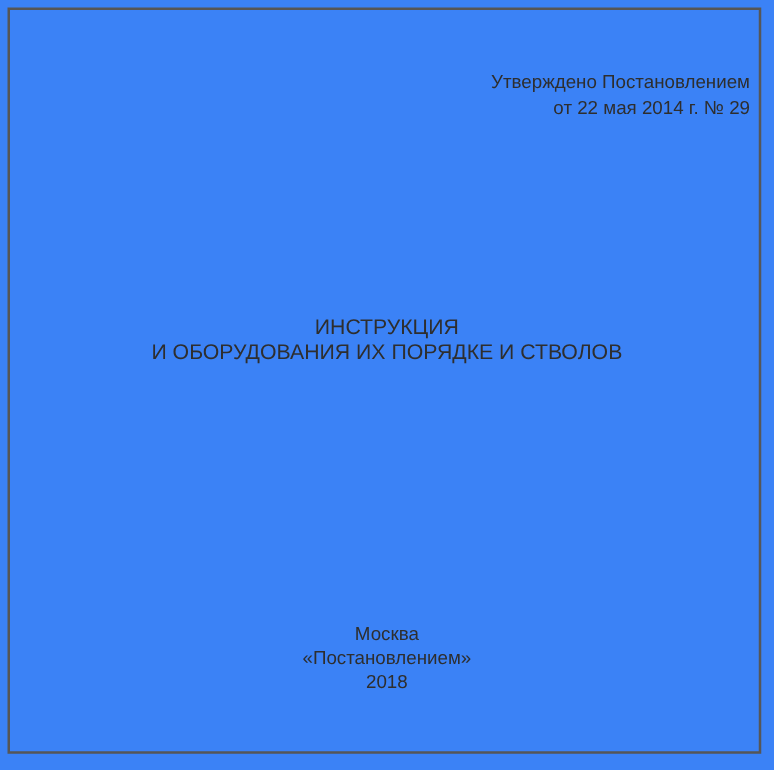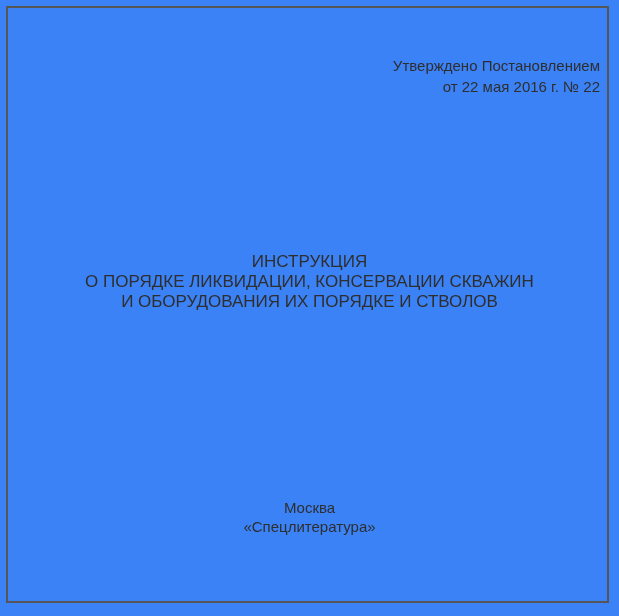"от 22 мая 2016 г." div { text: 2016 г. № 22 -> 2014 г. № 29 }
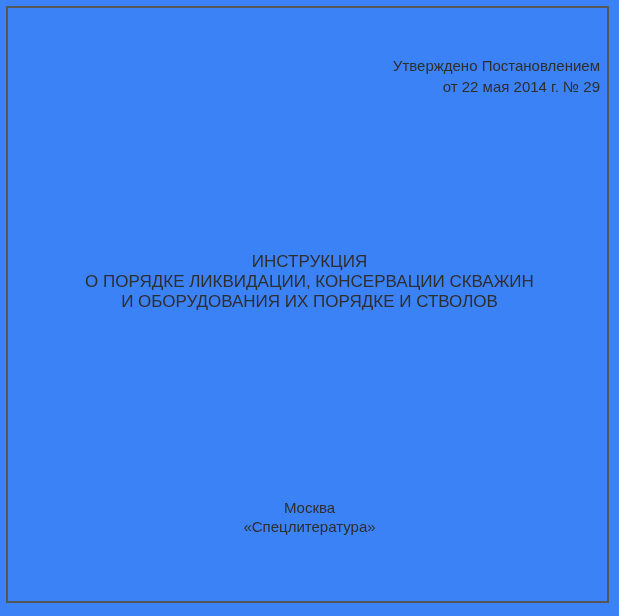"О ПОРЯДКЕ ЛИКВИДАЦИИ, КОНСЕРВАЦИИ" div { html: <div>О ПОРЯДКЕ ЛИКВИДАЦИИ, КОНСЕРВАЦИИ СКВАЖИН</div> -> none }
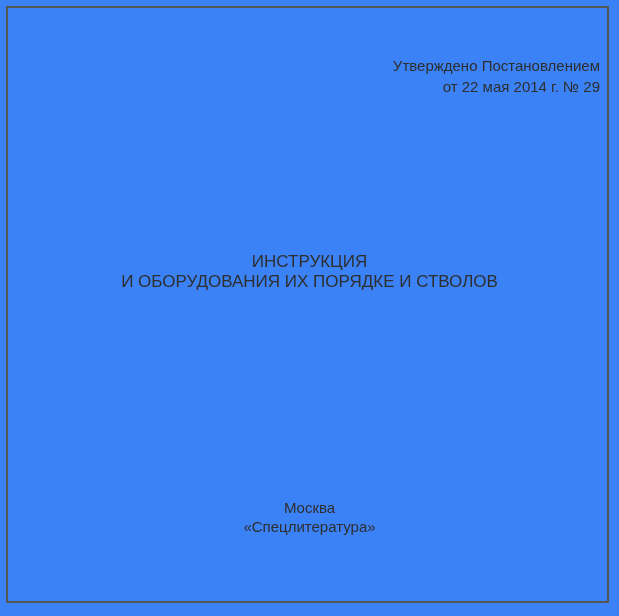"«Спецлитература»" div { text: Спецлитература -> Постановлением }
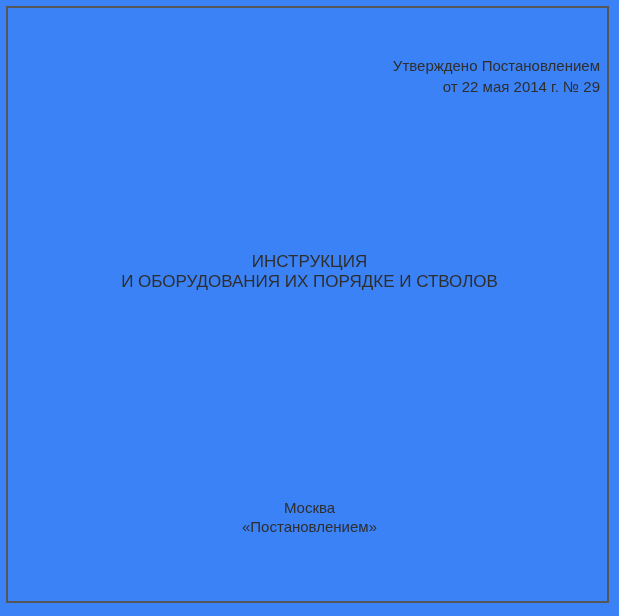"2018" div { html: none -> <div>2018</div> }
